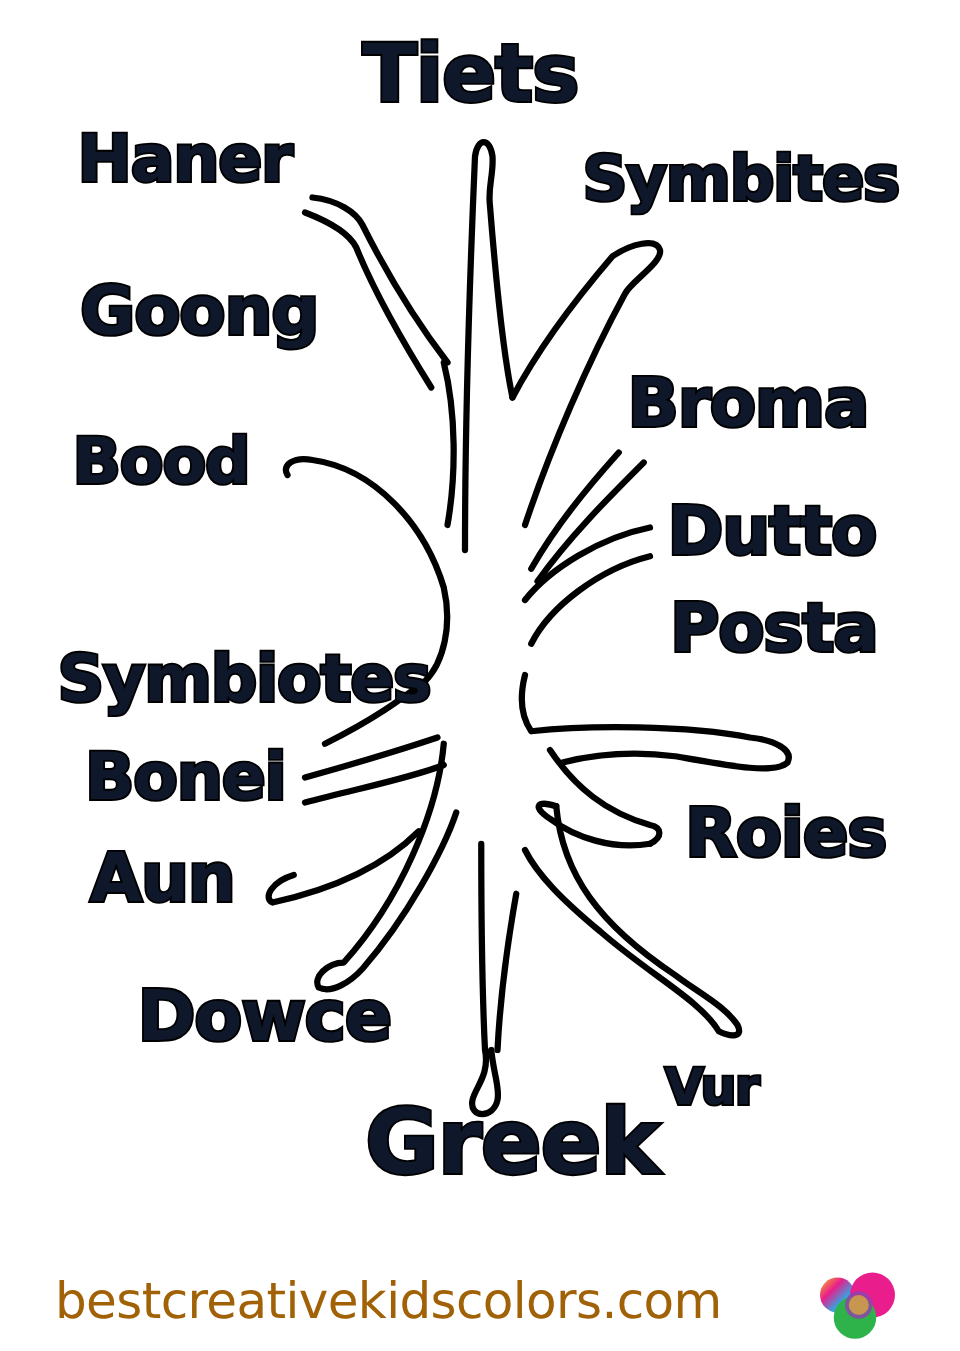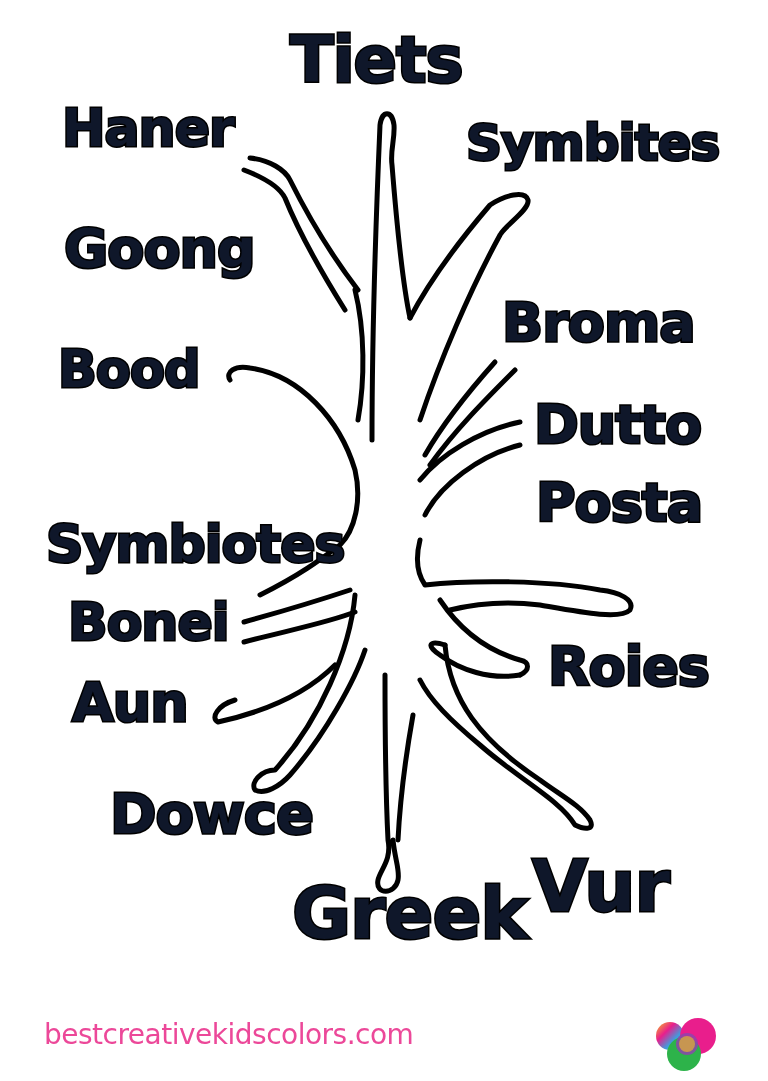"Vur" div.label { font-size: 72px -> 40px }
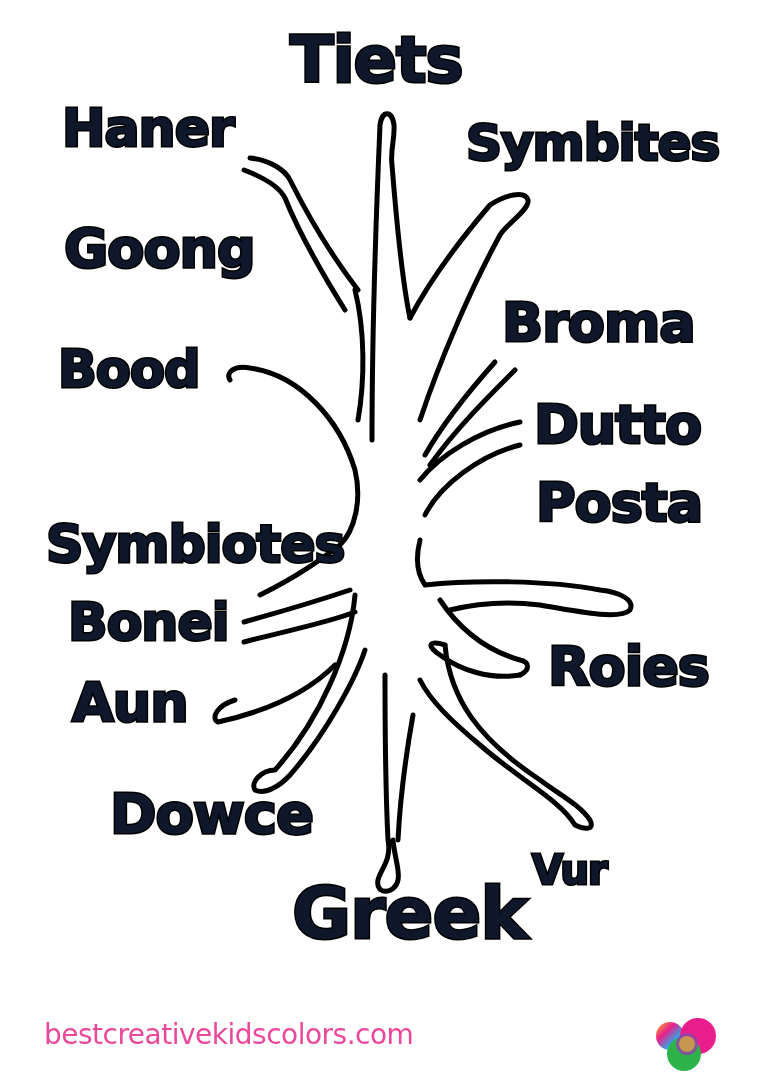"bestcreativekidscolors.com" .footer-text { color: #ec4899 -> #a16207; font-size: 28px -> 40px }
